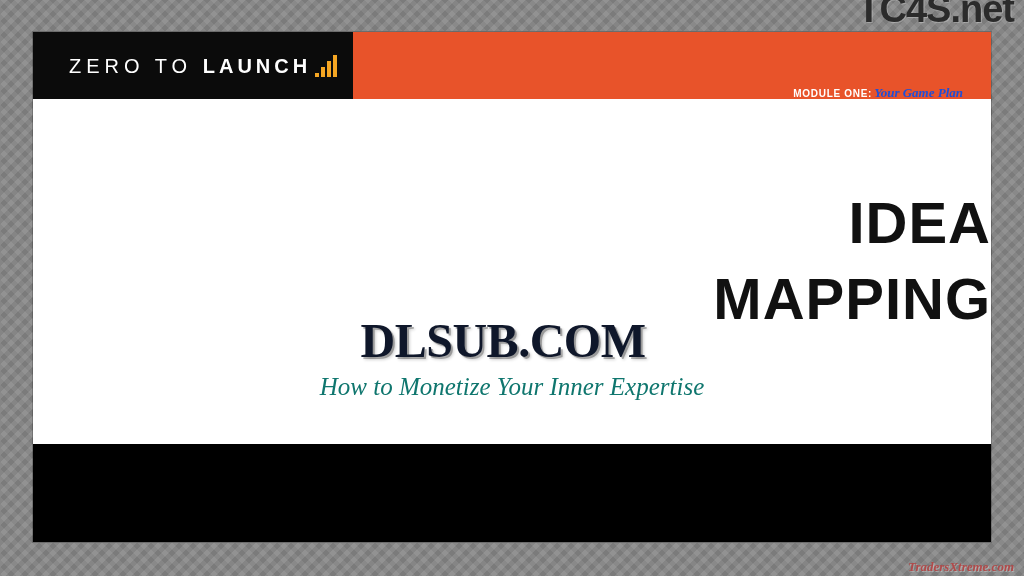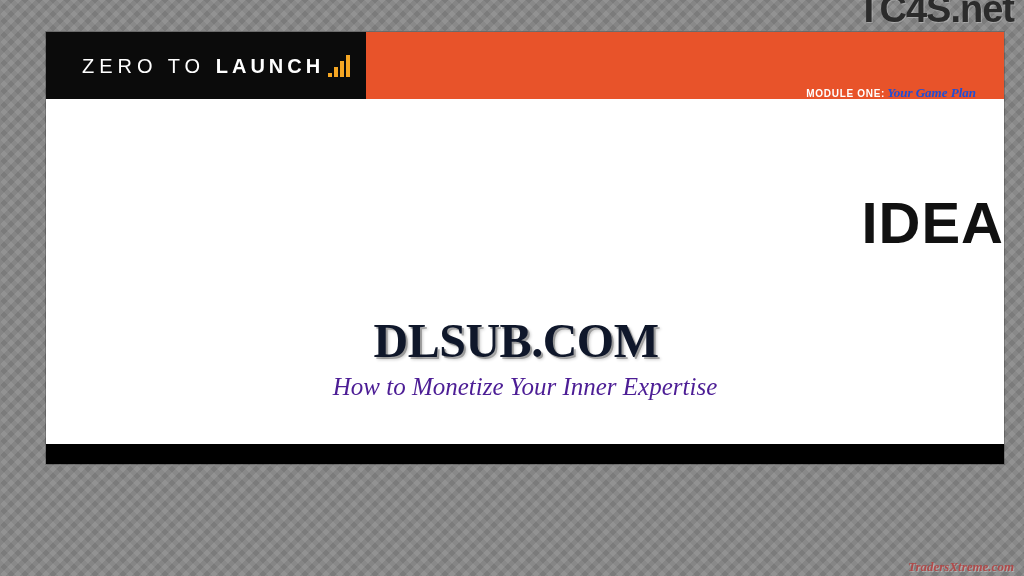"ZERO TO LAUNCH" #slide { height: 432px -> 510px; left: 46px -> 33px }
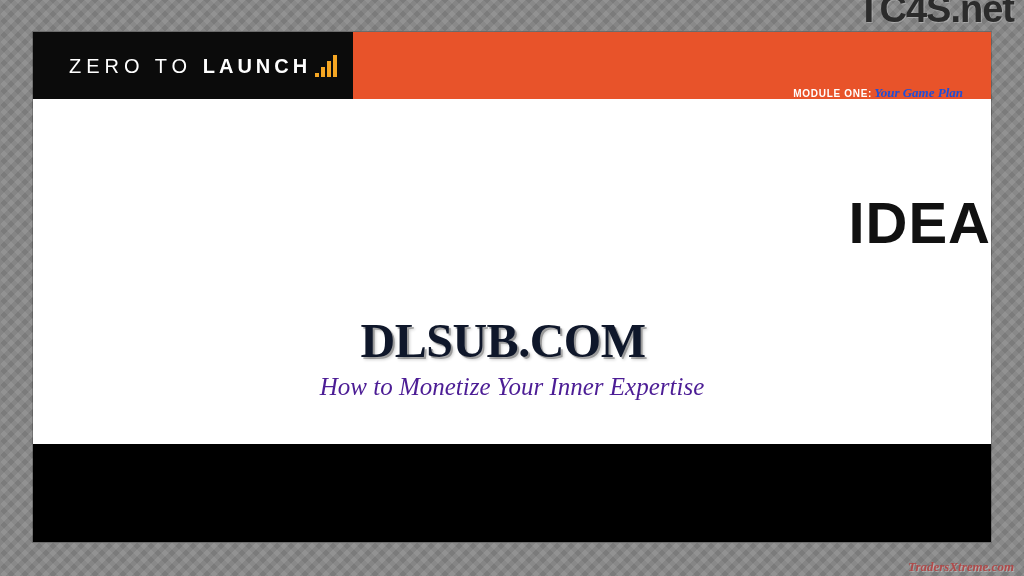"MAPPING" div.title-line { html: none -> <div>MAPPING</div> }
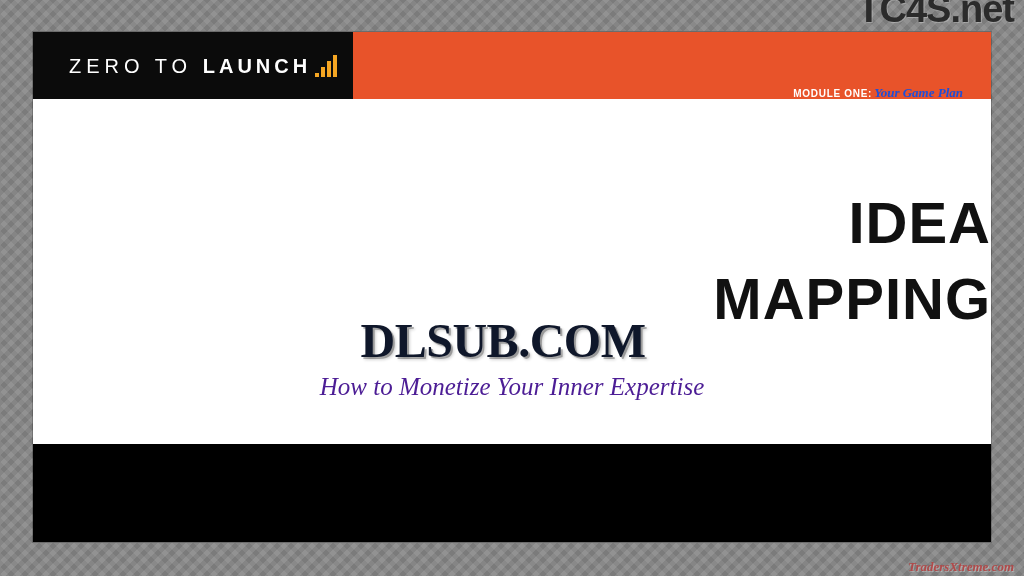"How to Monetize Your Inner" .subtitle { color: #4c1d95 -> #0f766e }
